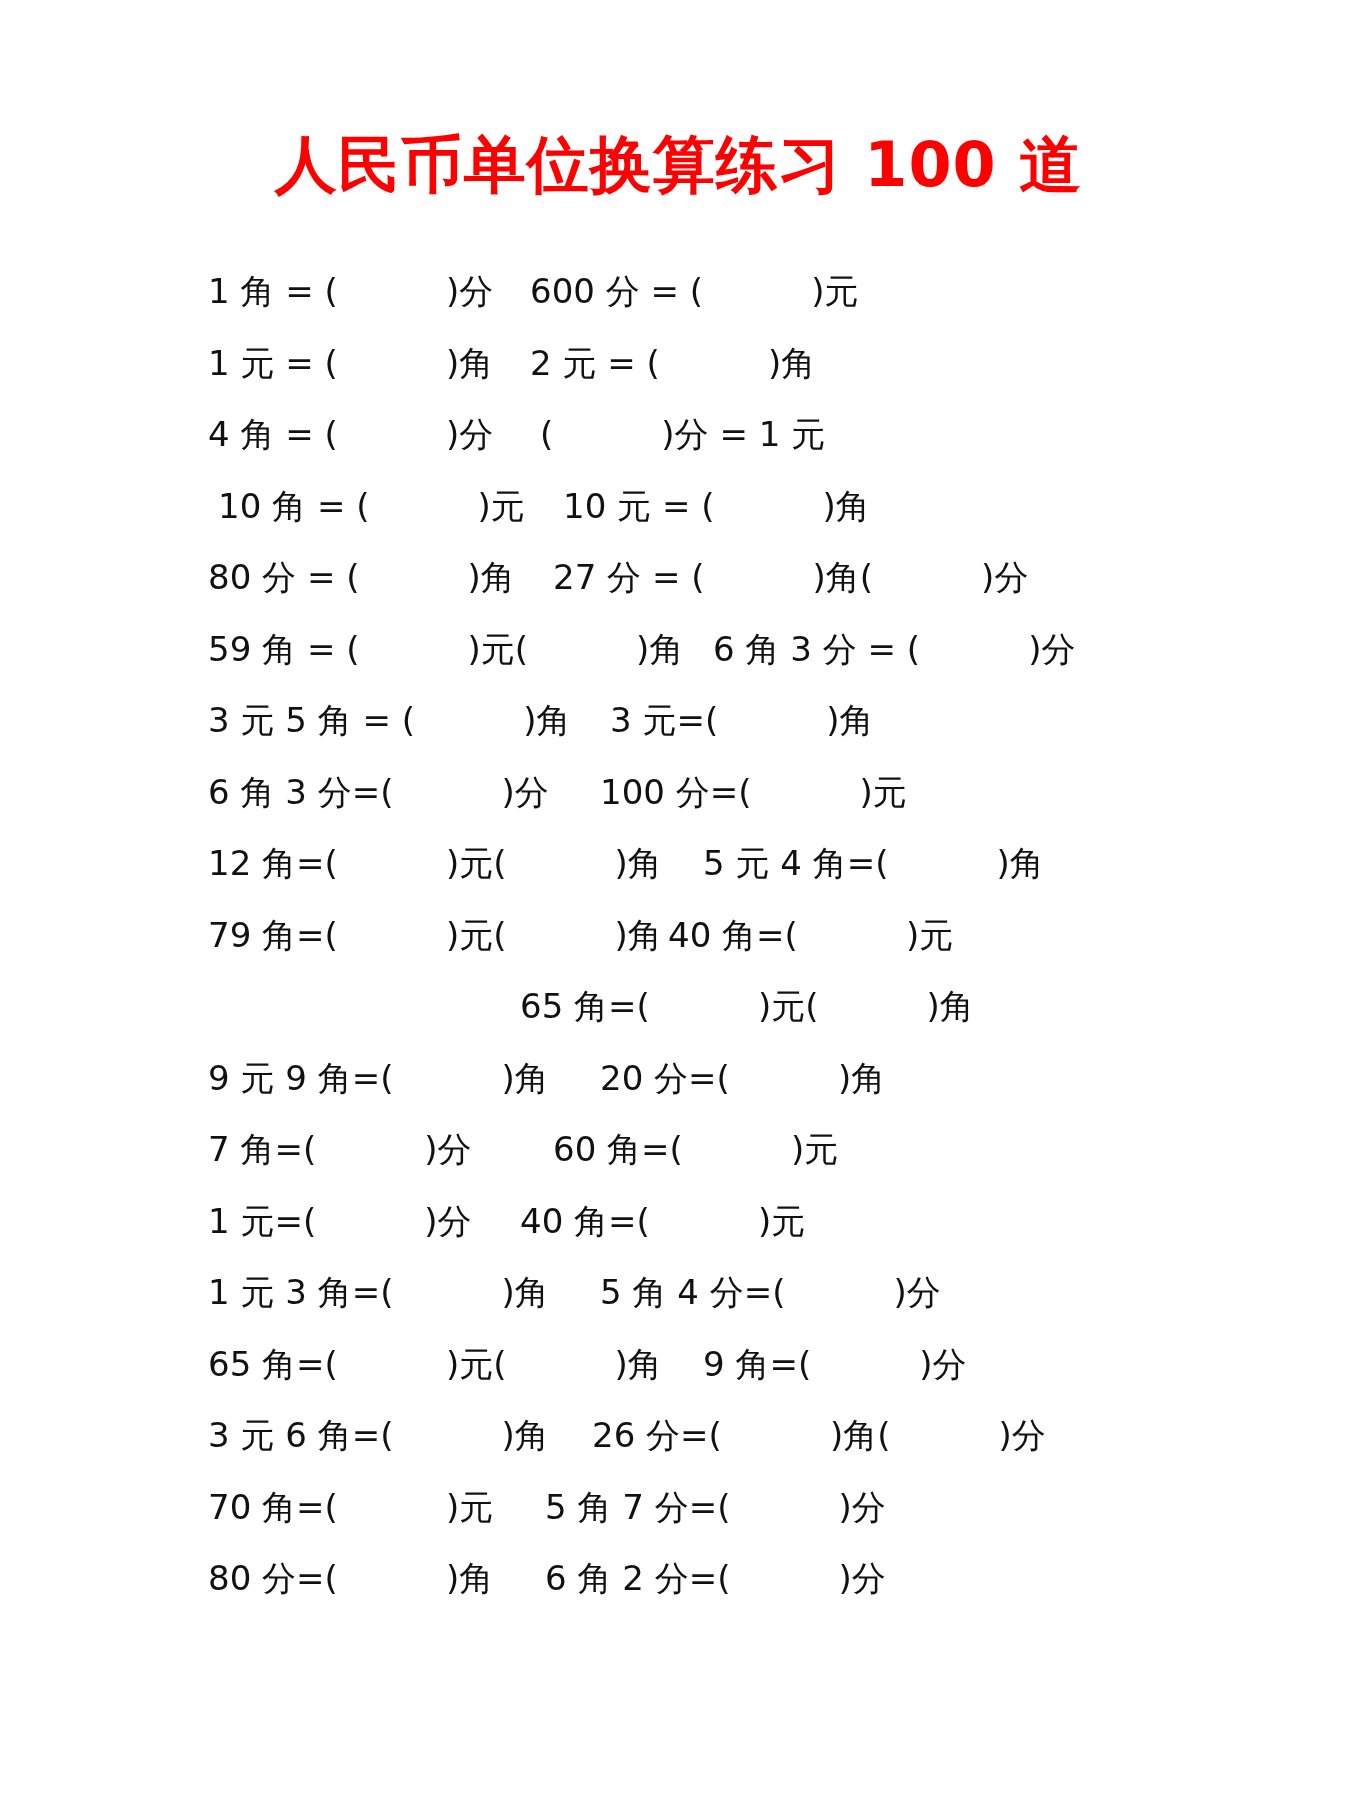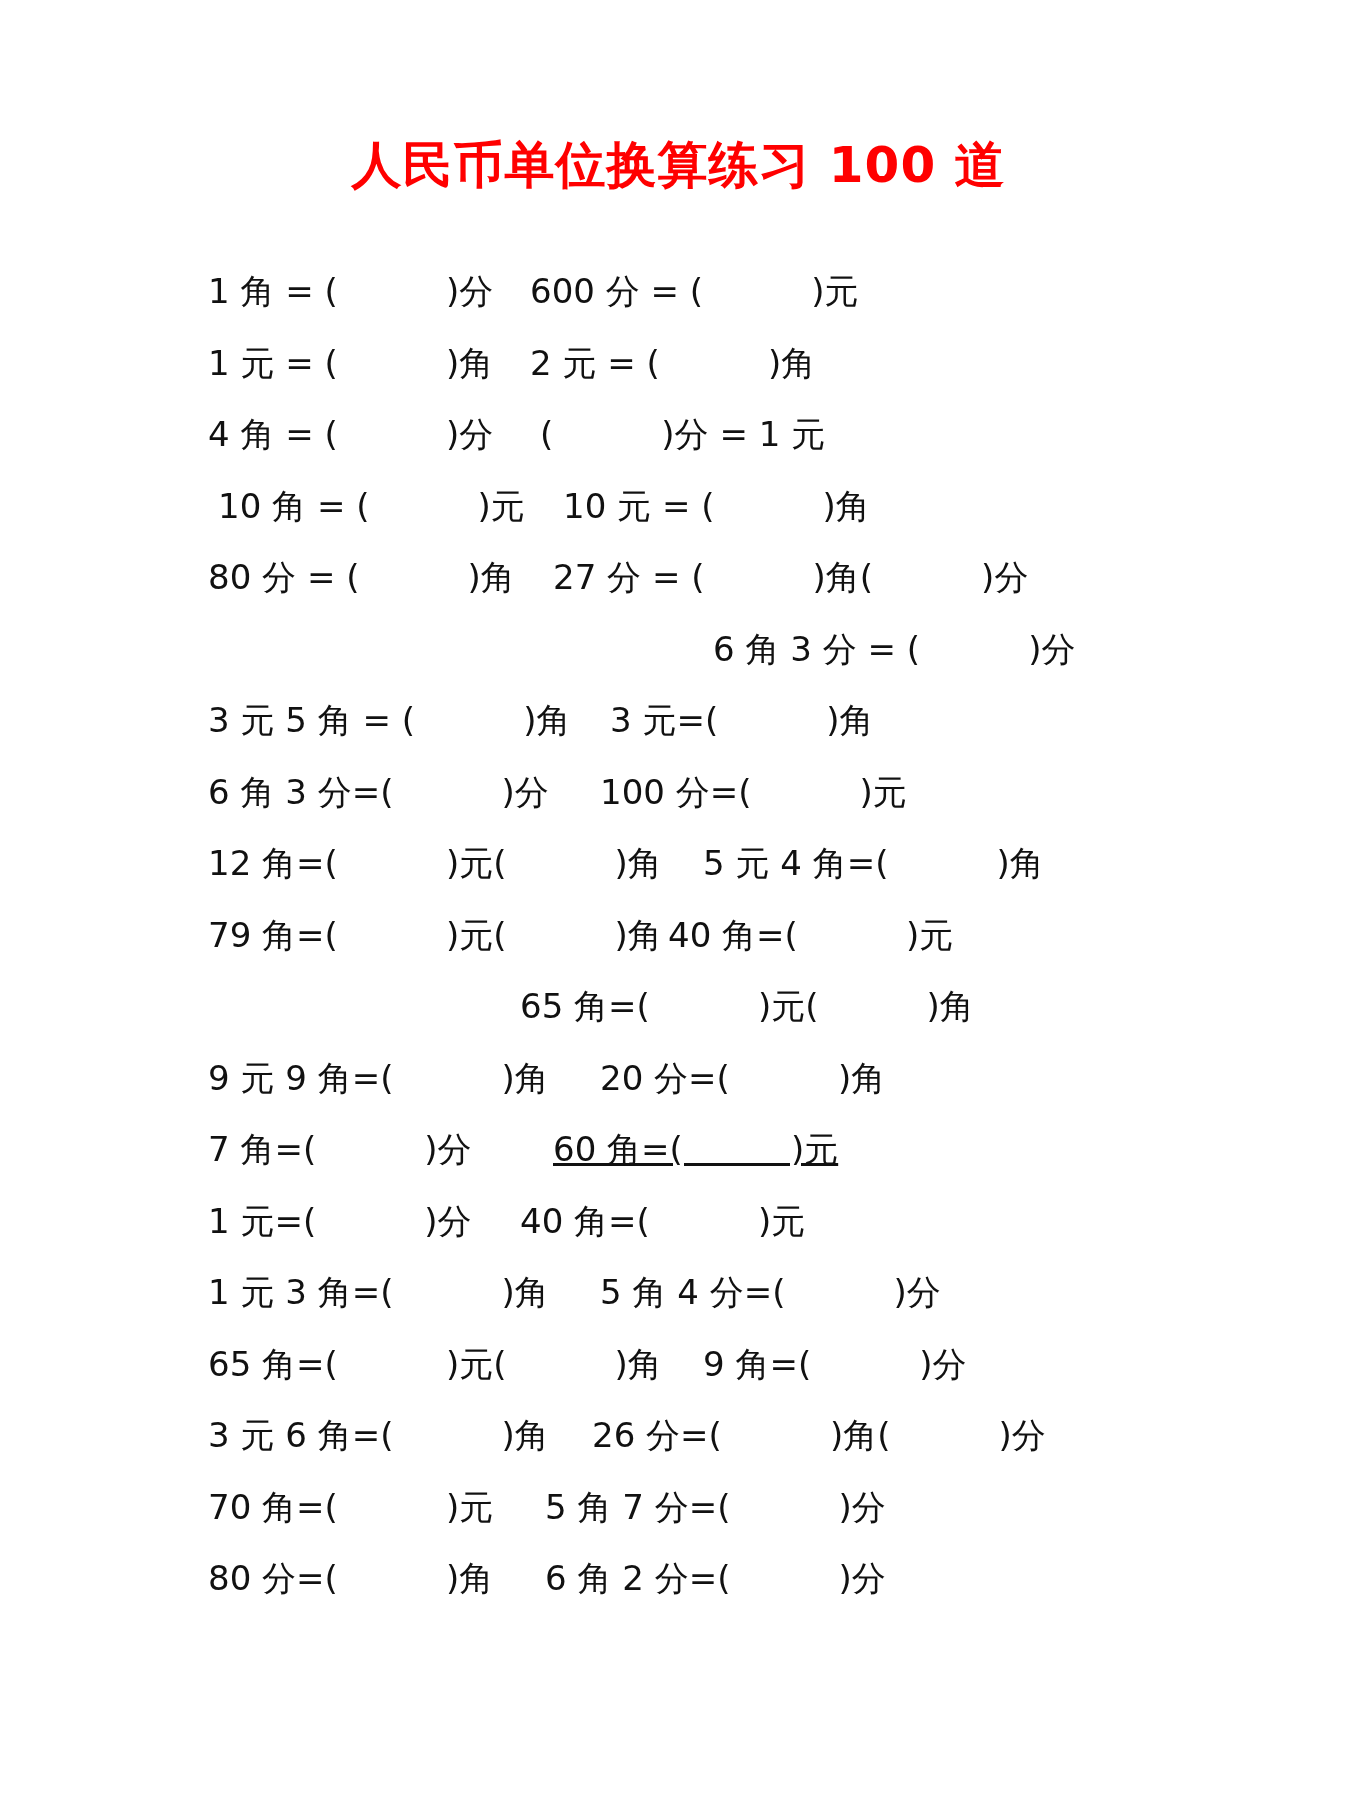"人民币单位换算练习 100 道" .title { font-size: 50px -> 62px }
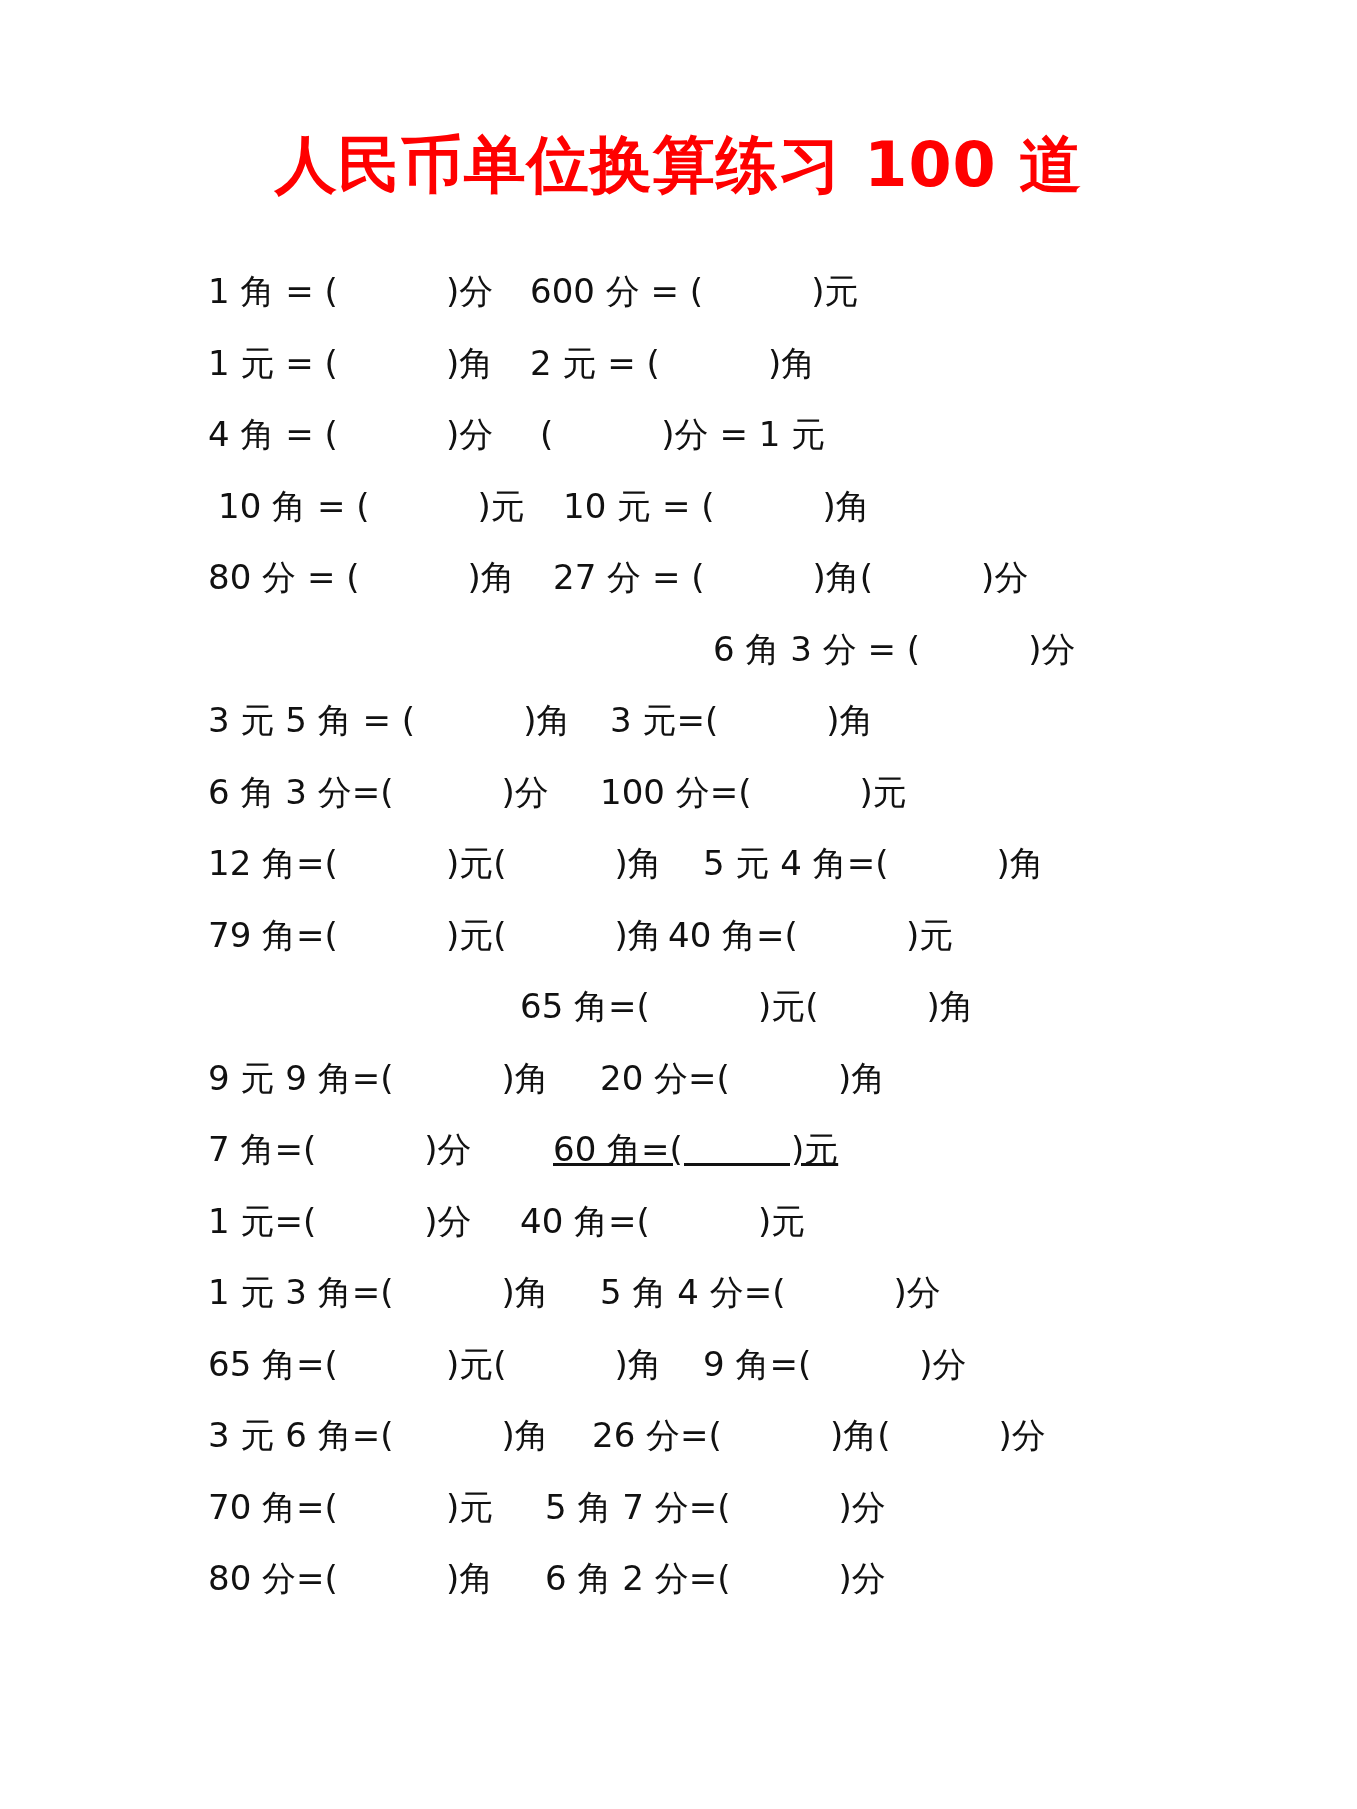"59 角 = ( )元(" span.item { html: none -> <span>59 角 = ( )元( )角</span> }
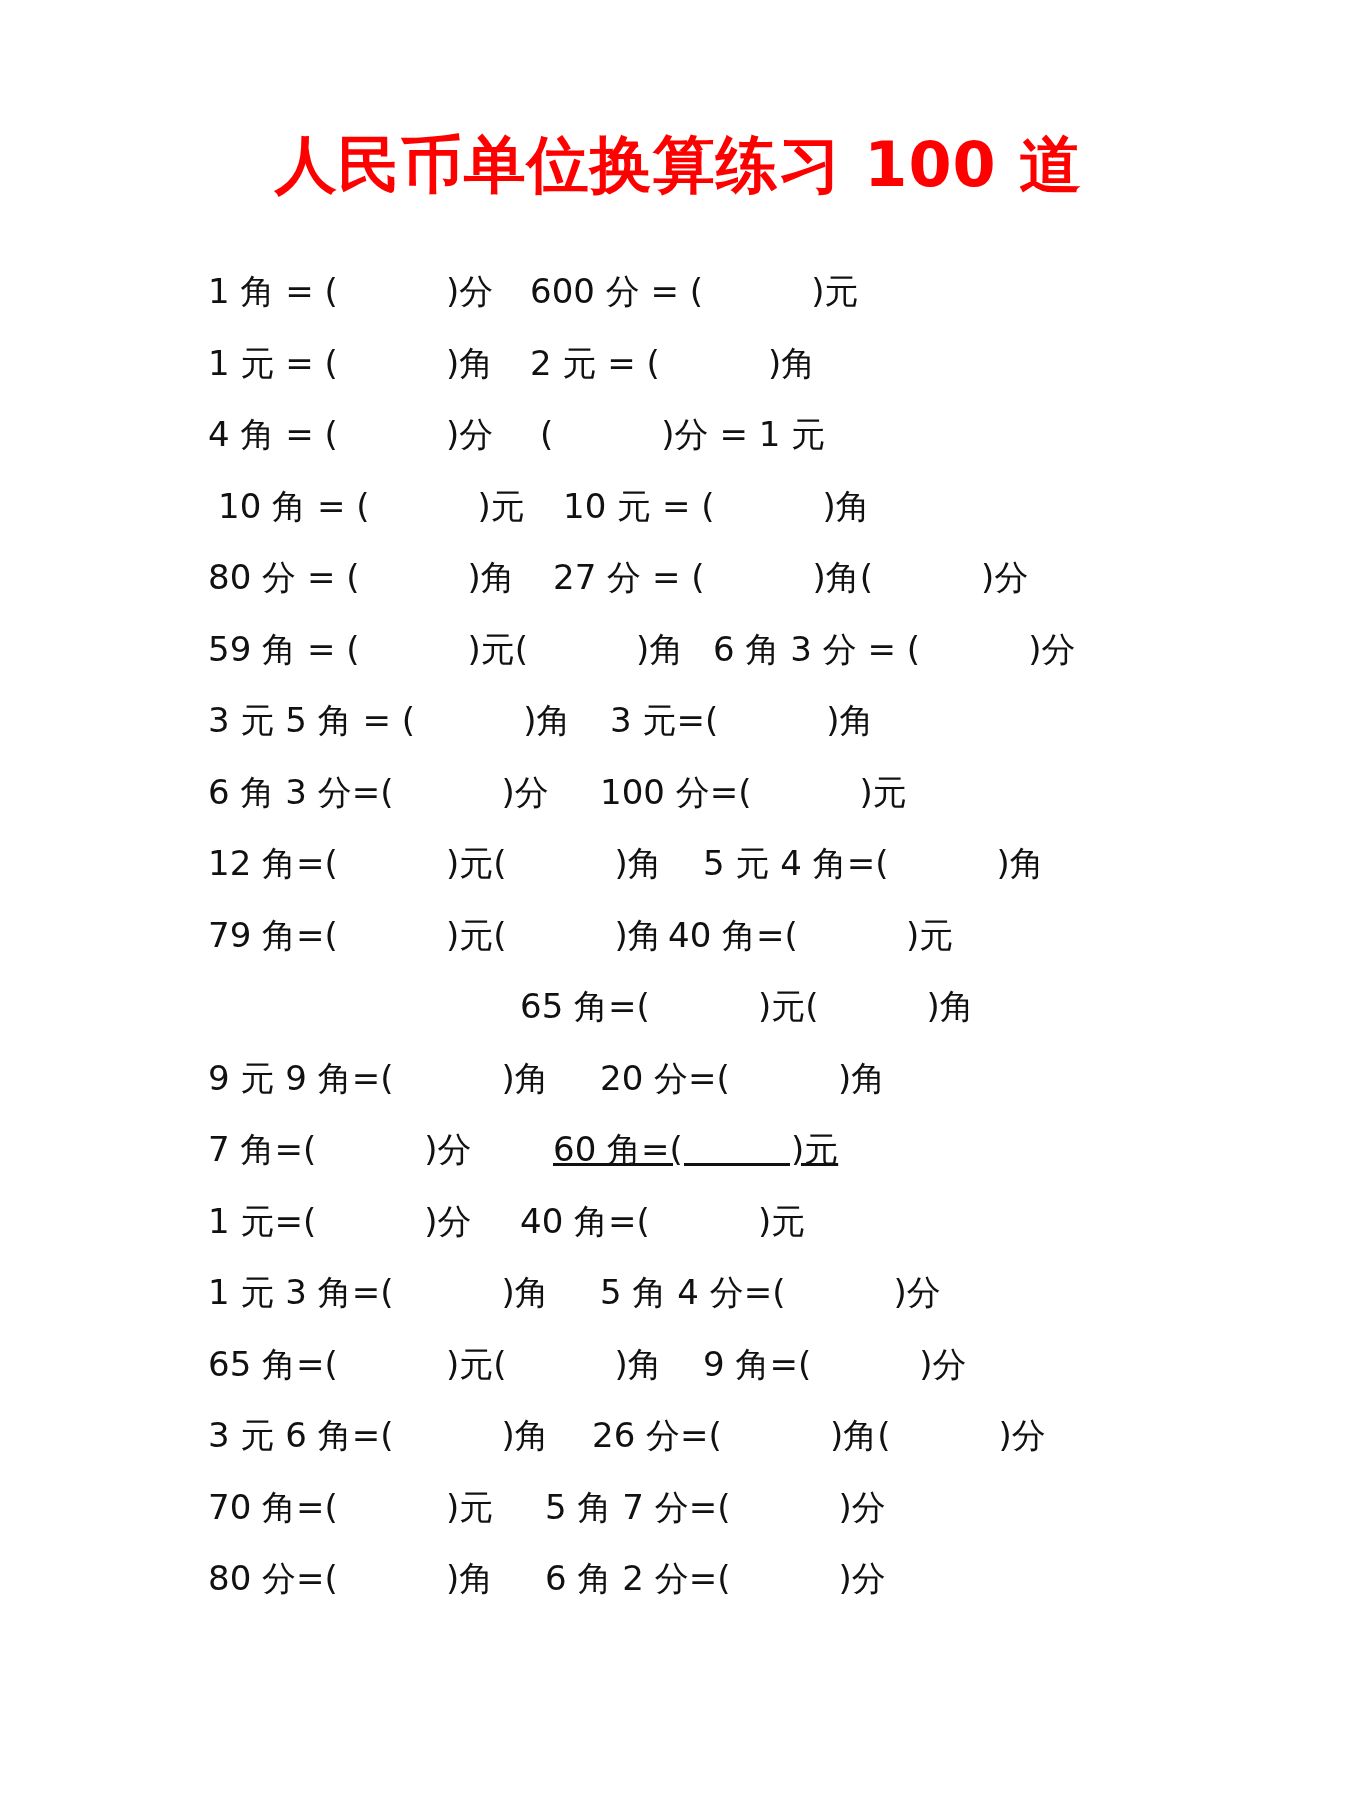"60 角=( )元" span.item { text-decoration: underline -> none }
